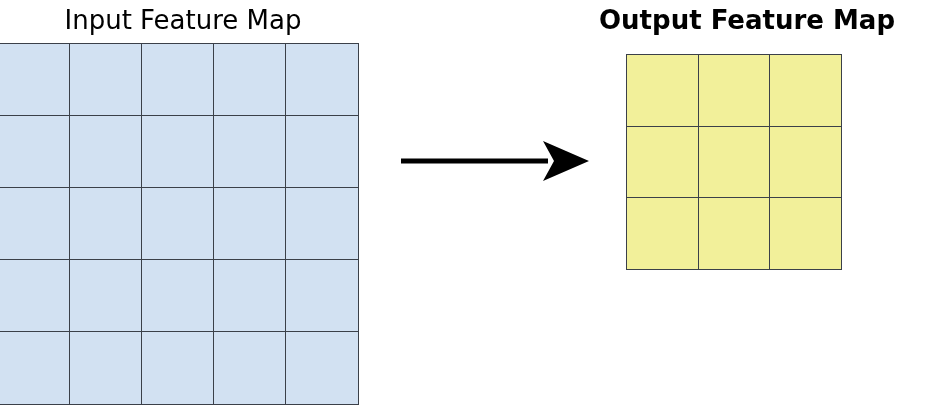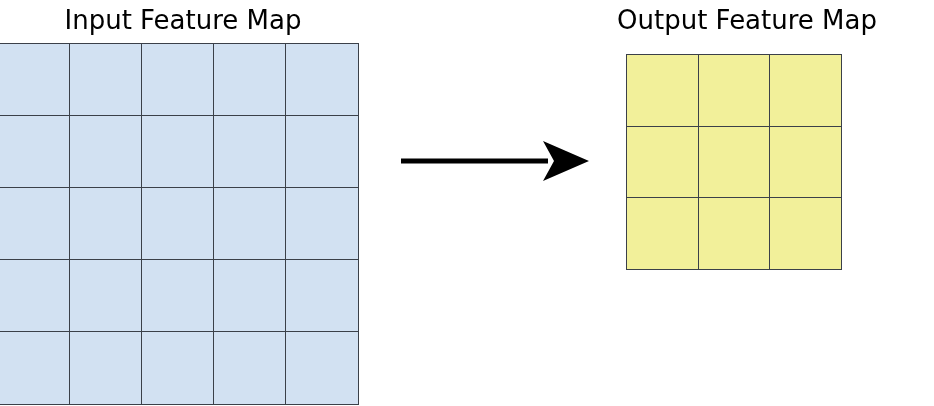"Output Feature Map" #output-title { font-weight: none -> bold }
